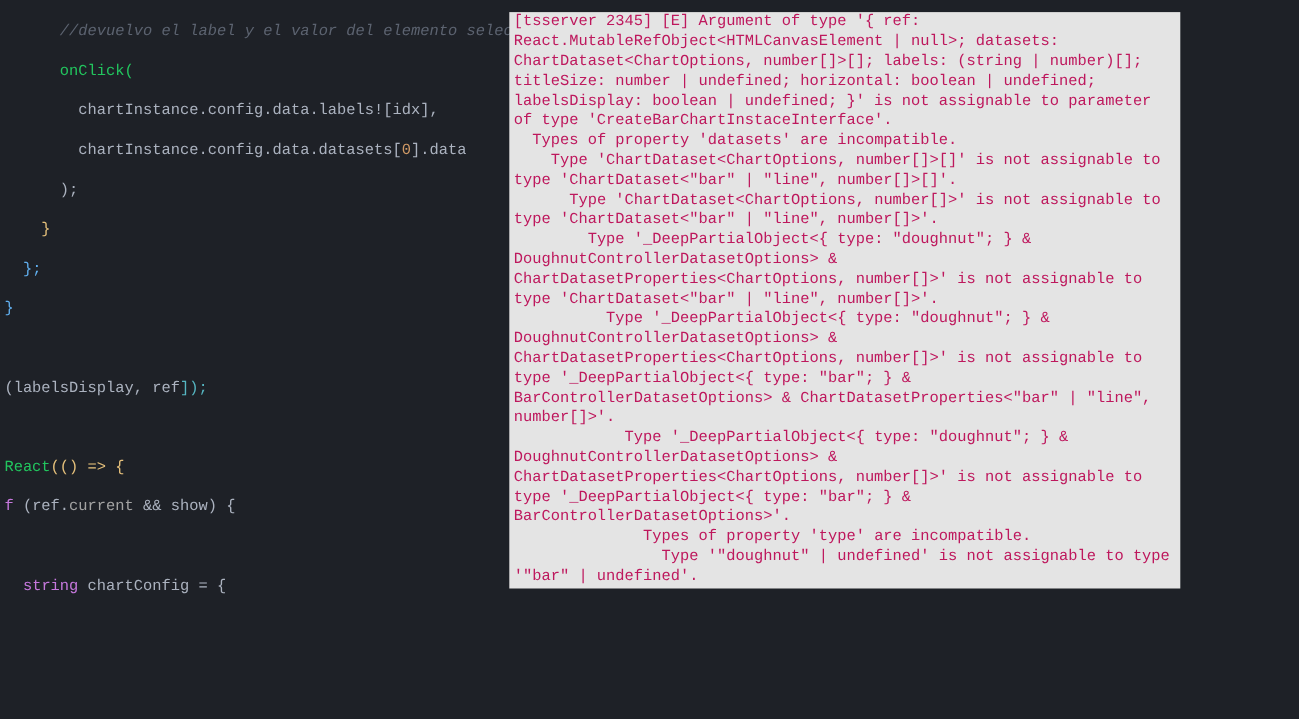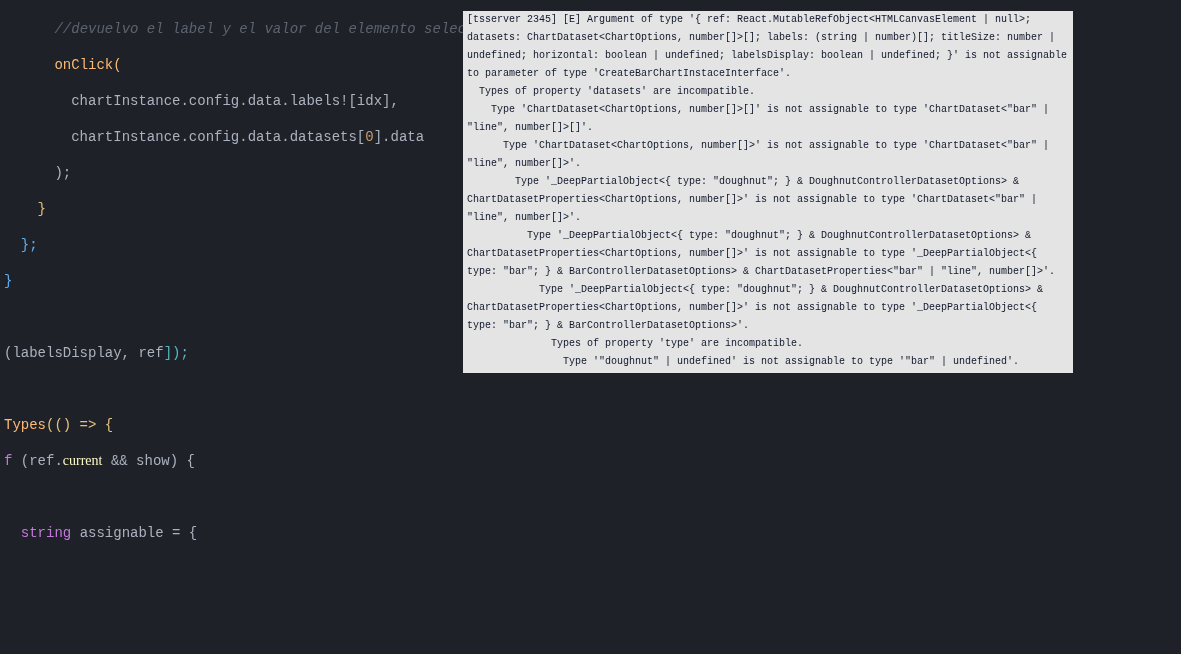"[tsserver 2345] [E] Argument of" .error-popup { color: #0f172a -> #be185d; font-size: 10px -> 14px }
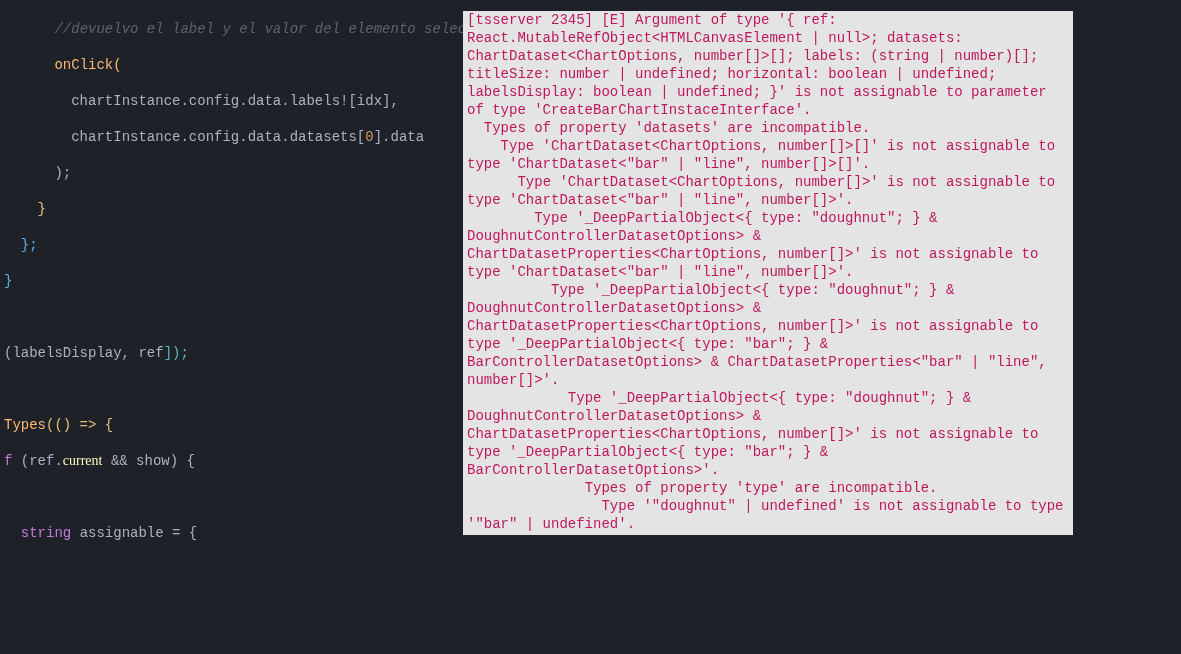"onClick(" .func { color: #fdba74 -> #22c55e }
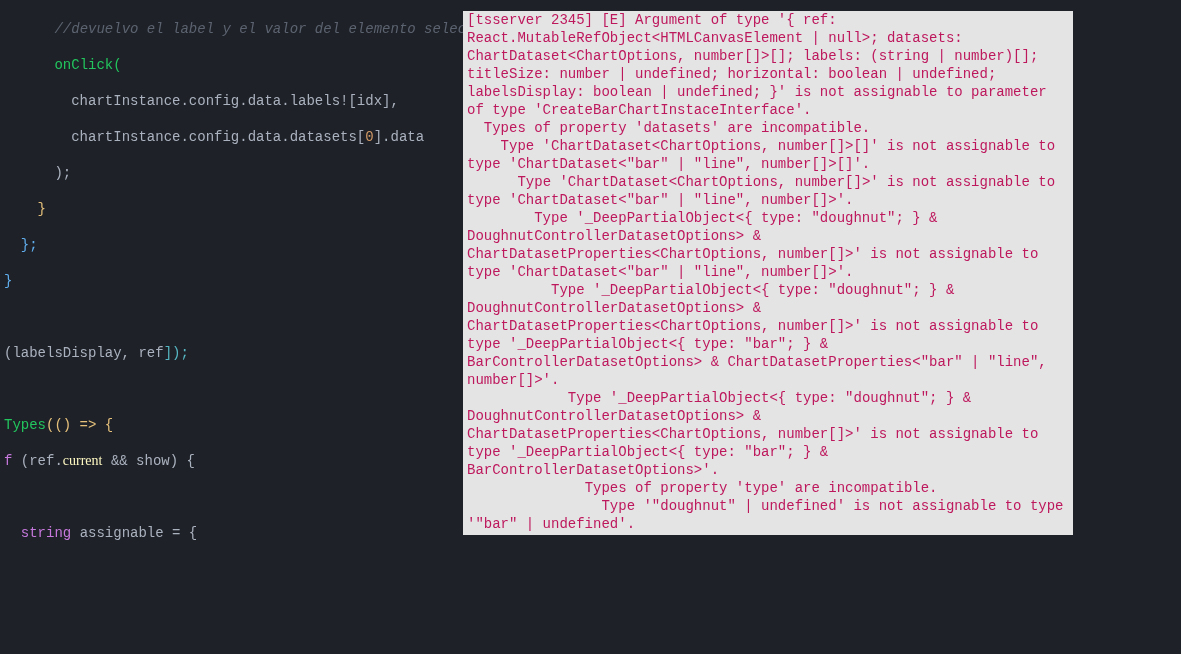"Types" span.func { text: Types -> React }
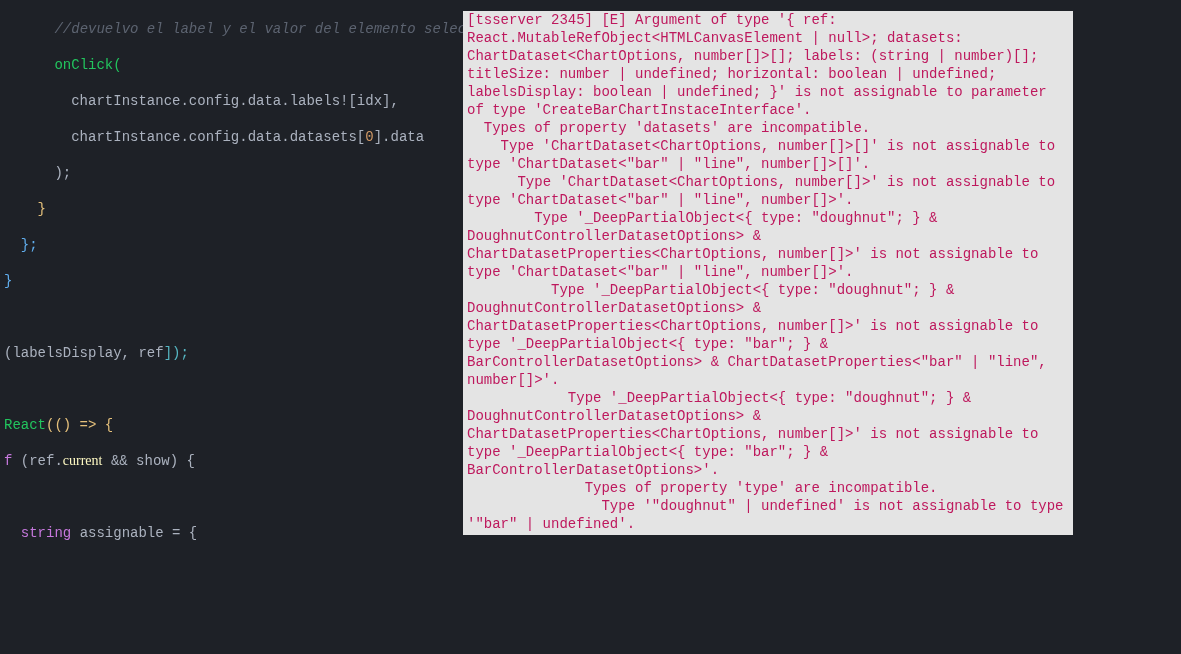"current" .prop { color: #fef9c3 -> #a3a3a3; font-family: Liberation Serif, serif -> none }
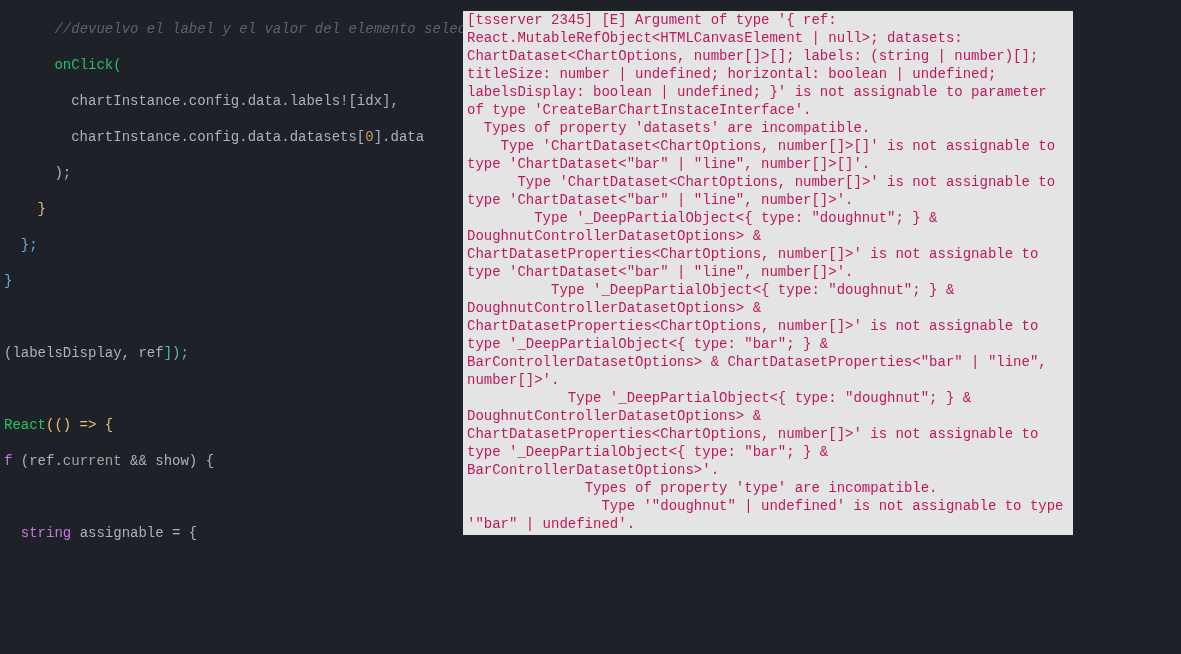"assignable = {" span { text: assignable -> chartConfig }
